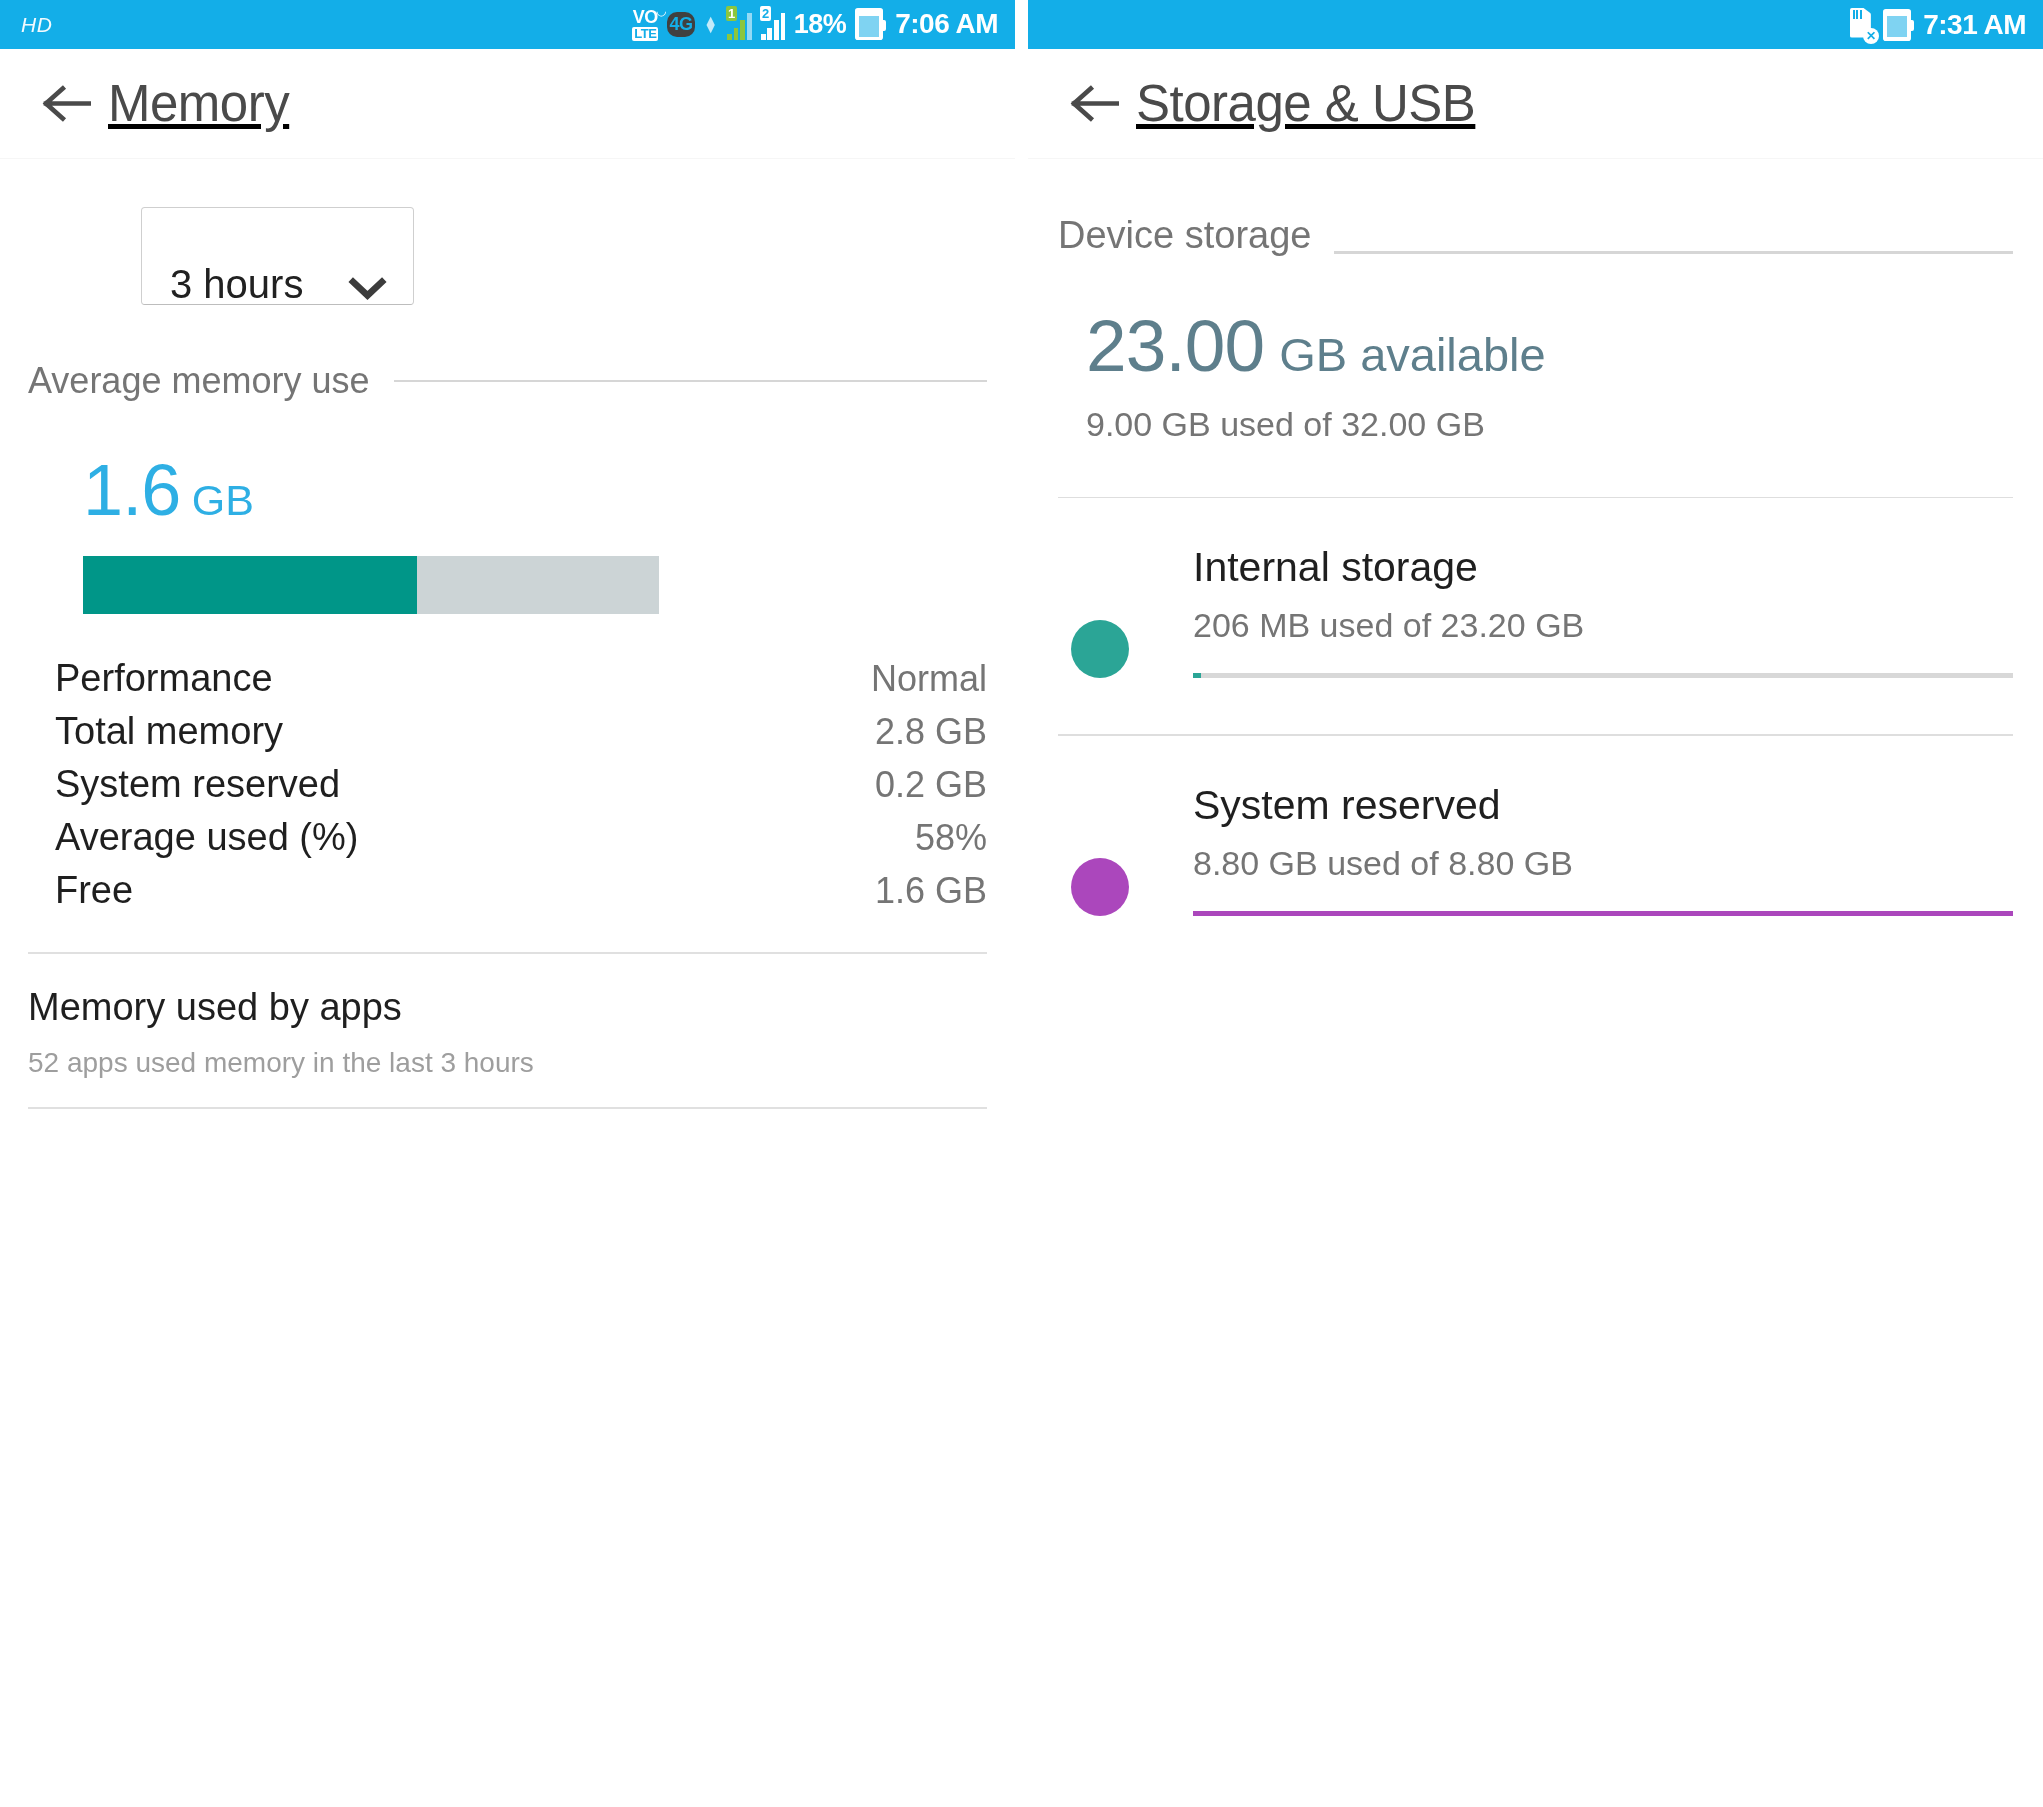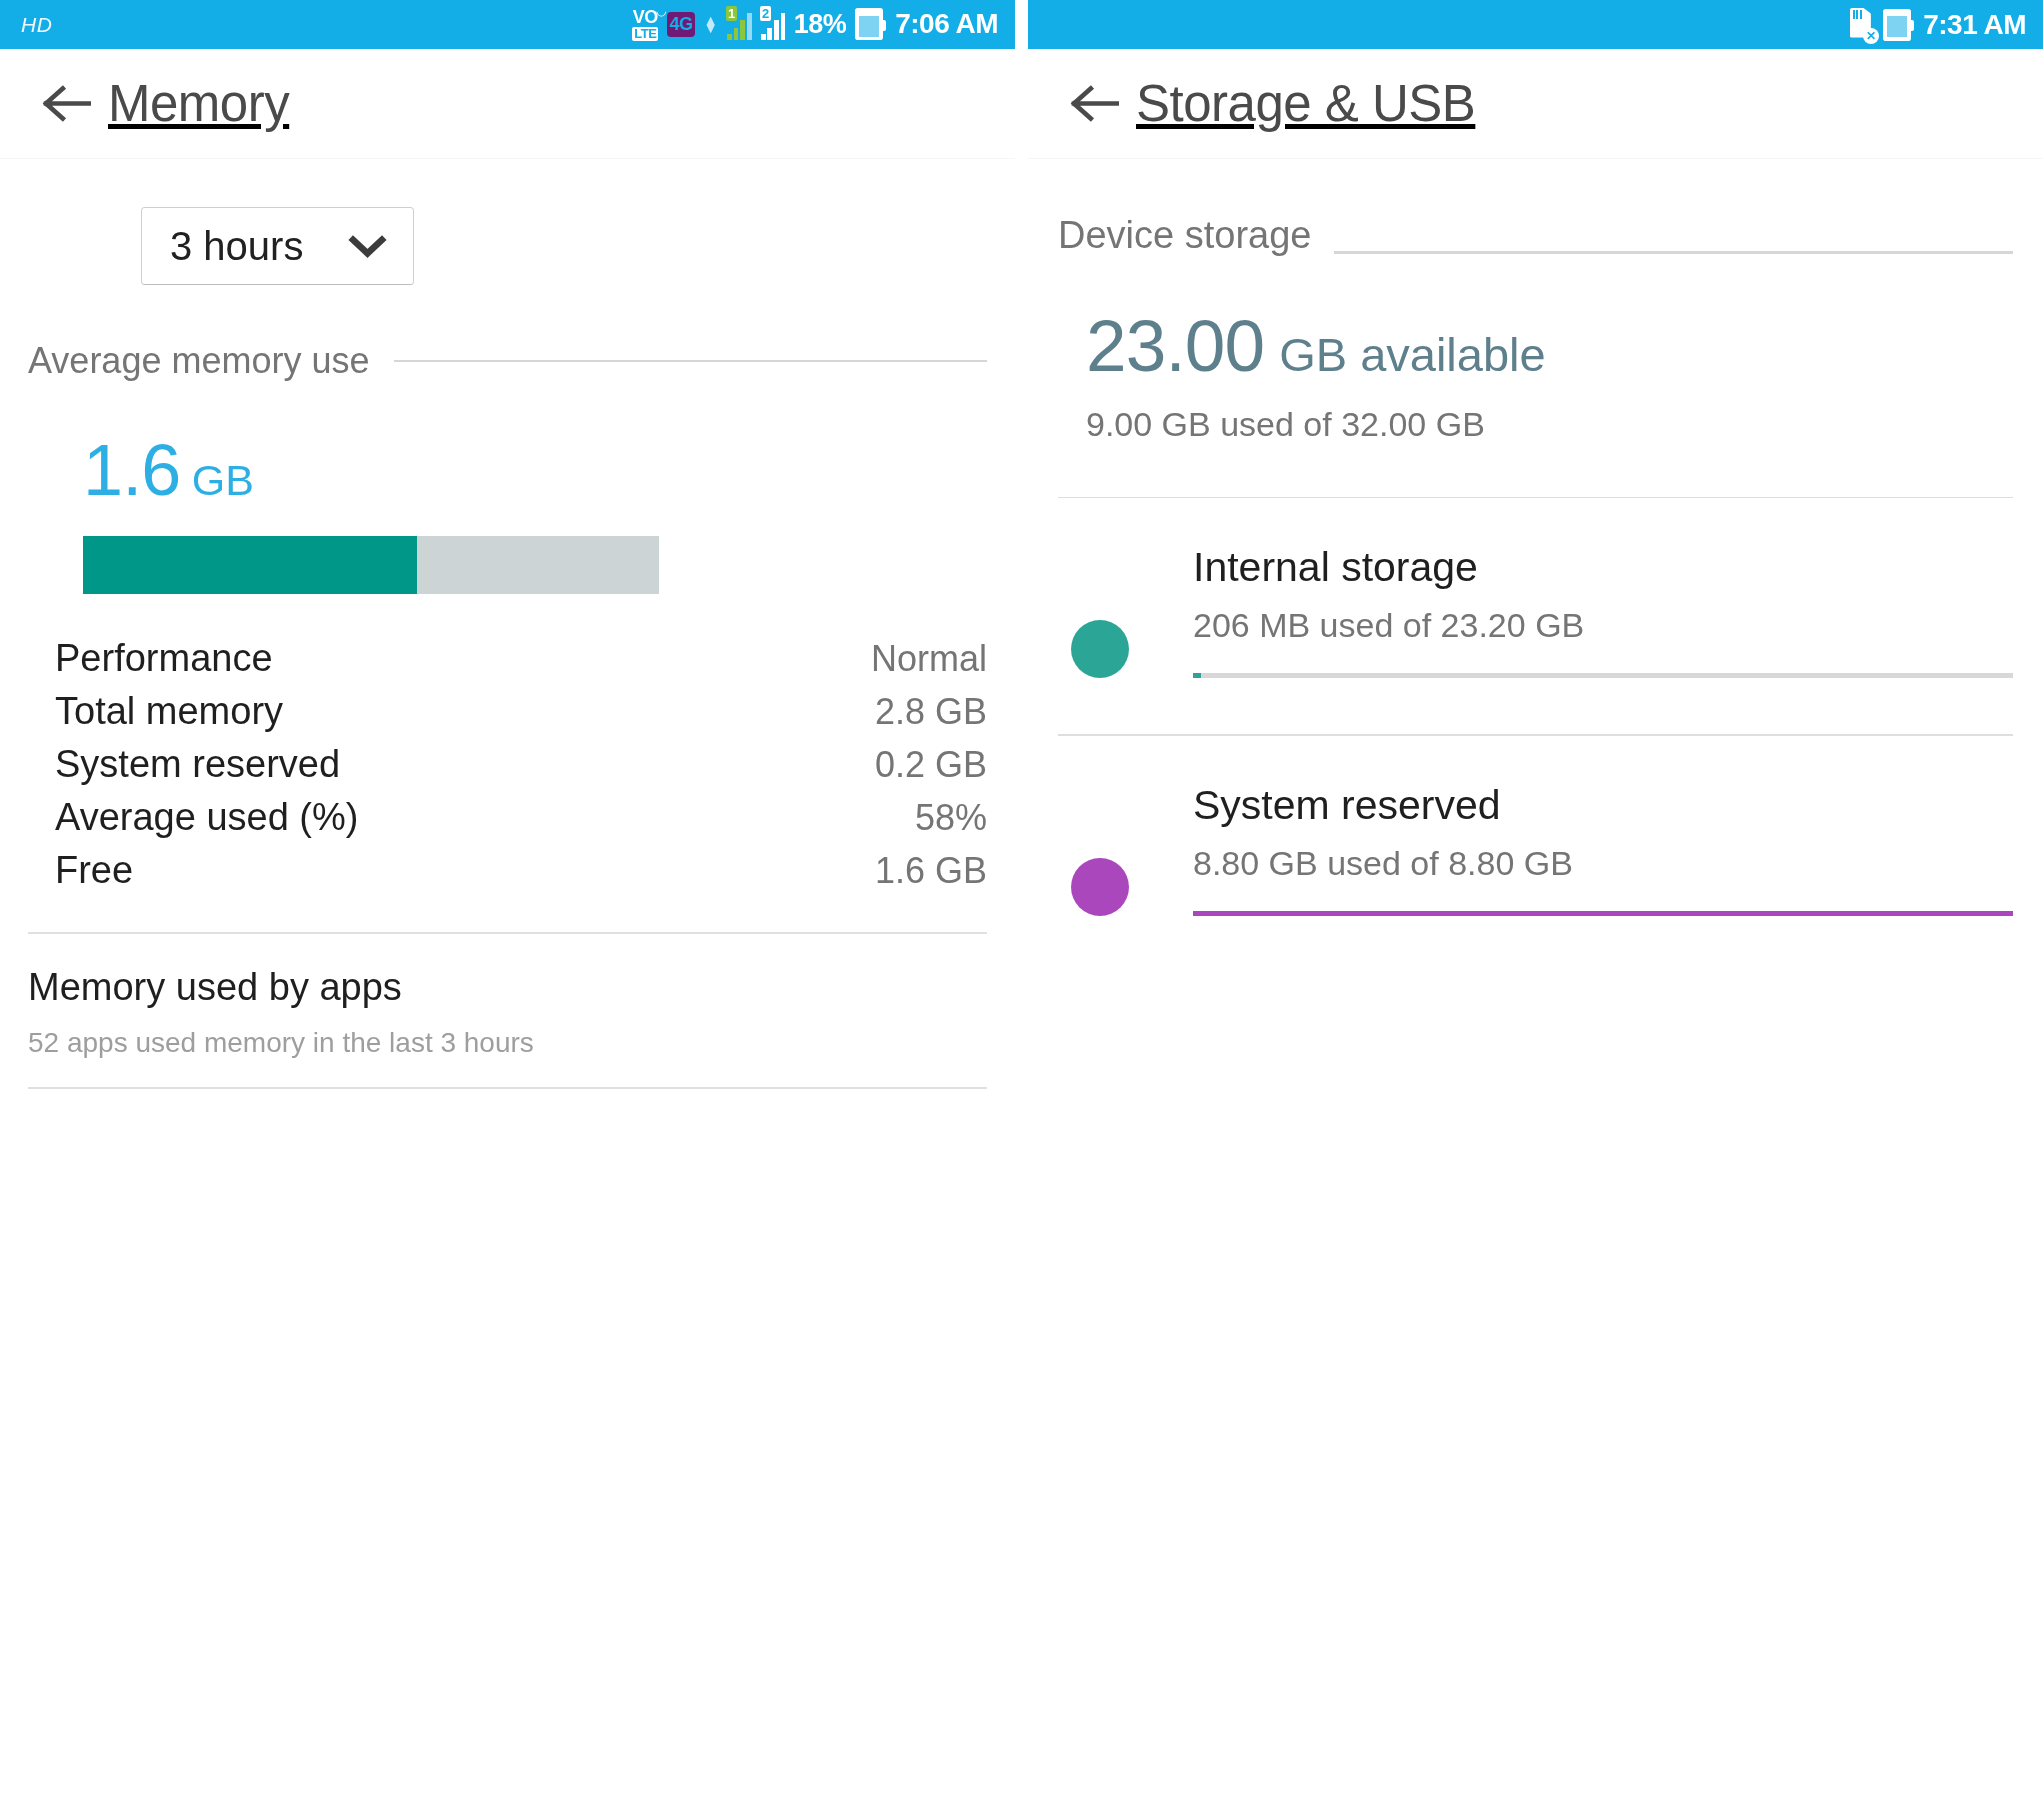"4G" .badge4g { background: #701a75 -> #404040; border-radius: 4px -> 10px }
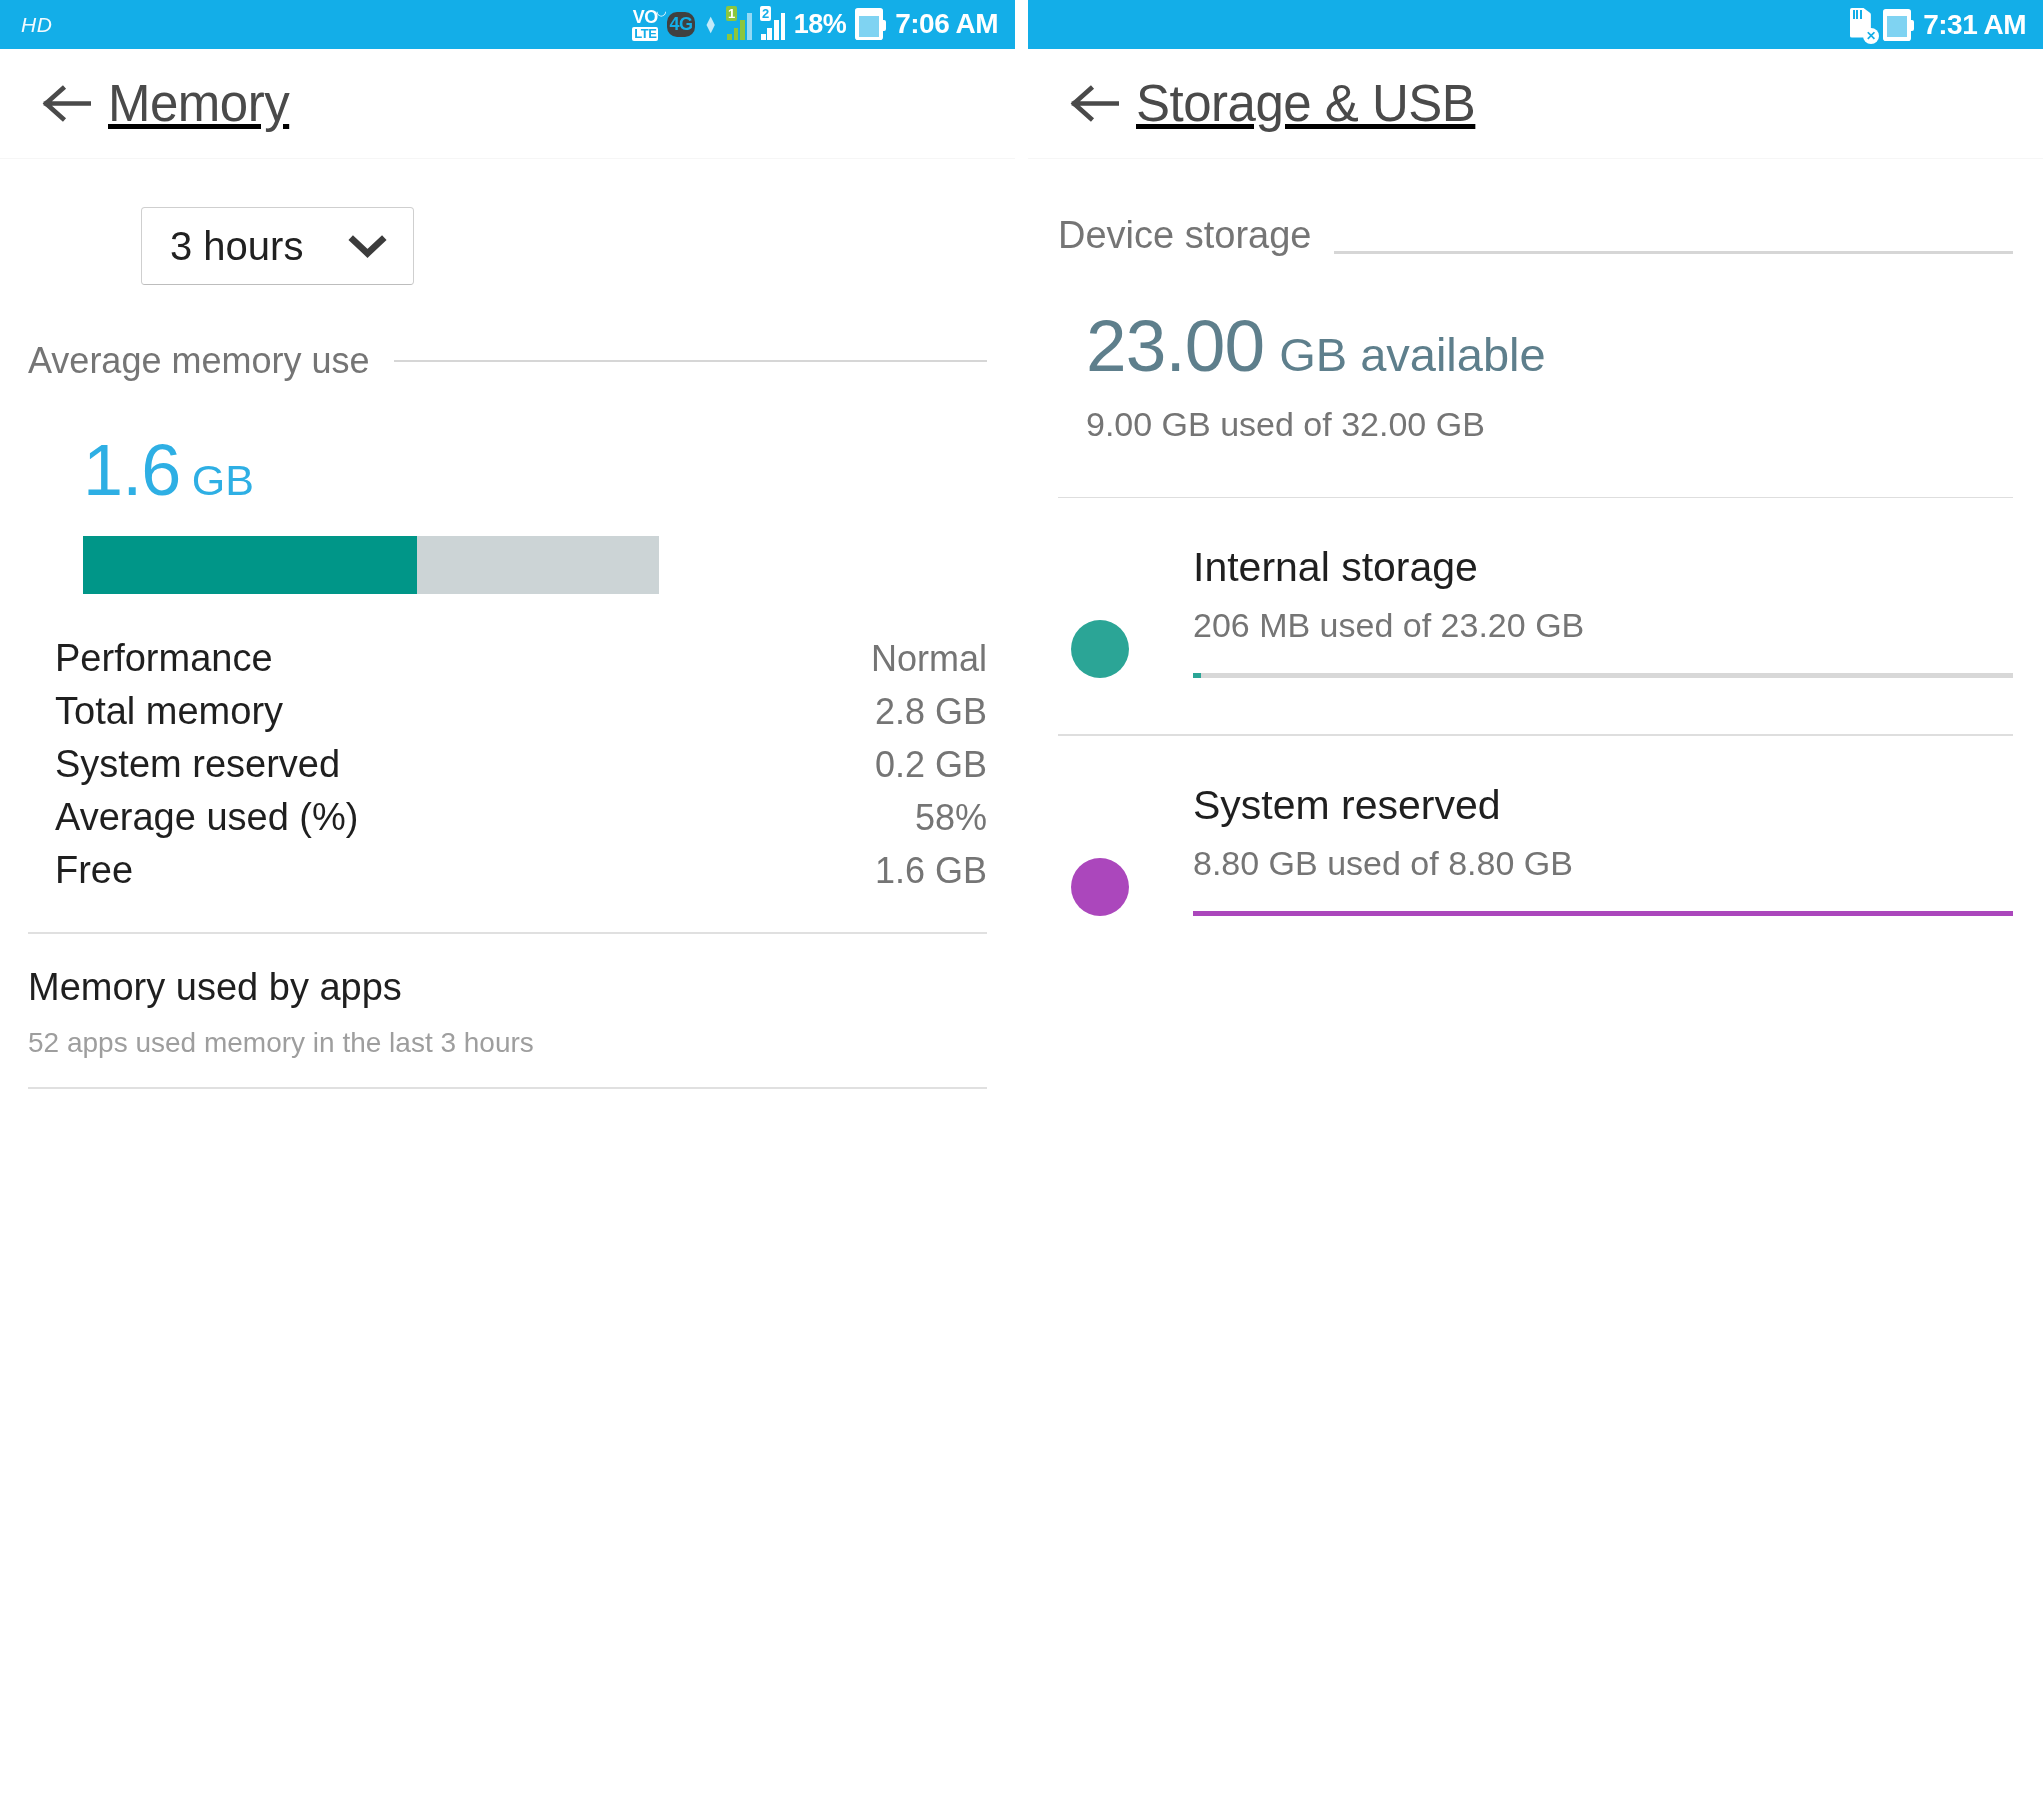"3 hours" .spinner { align-items: center -> flex-end; height: 78px -> 98px }
